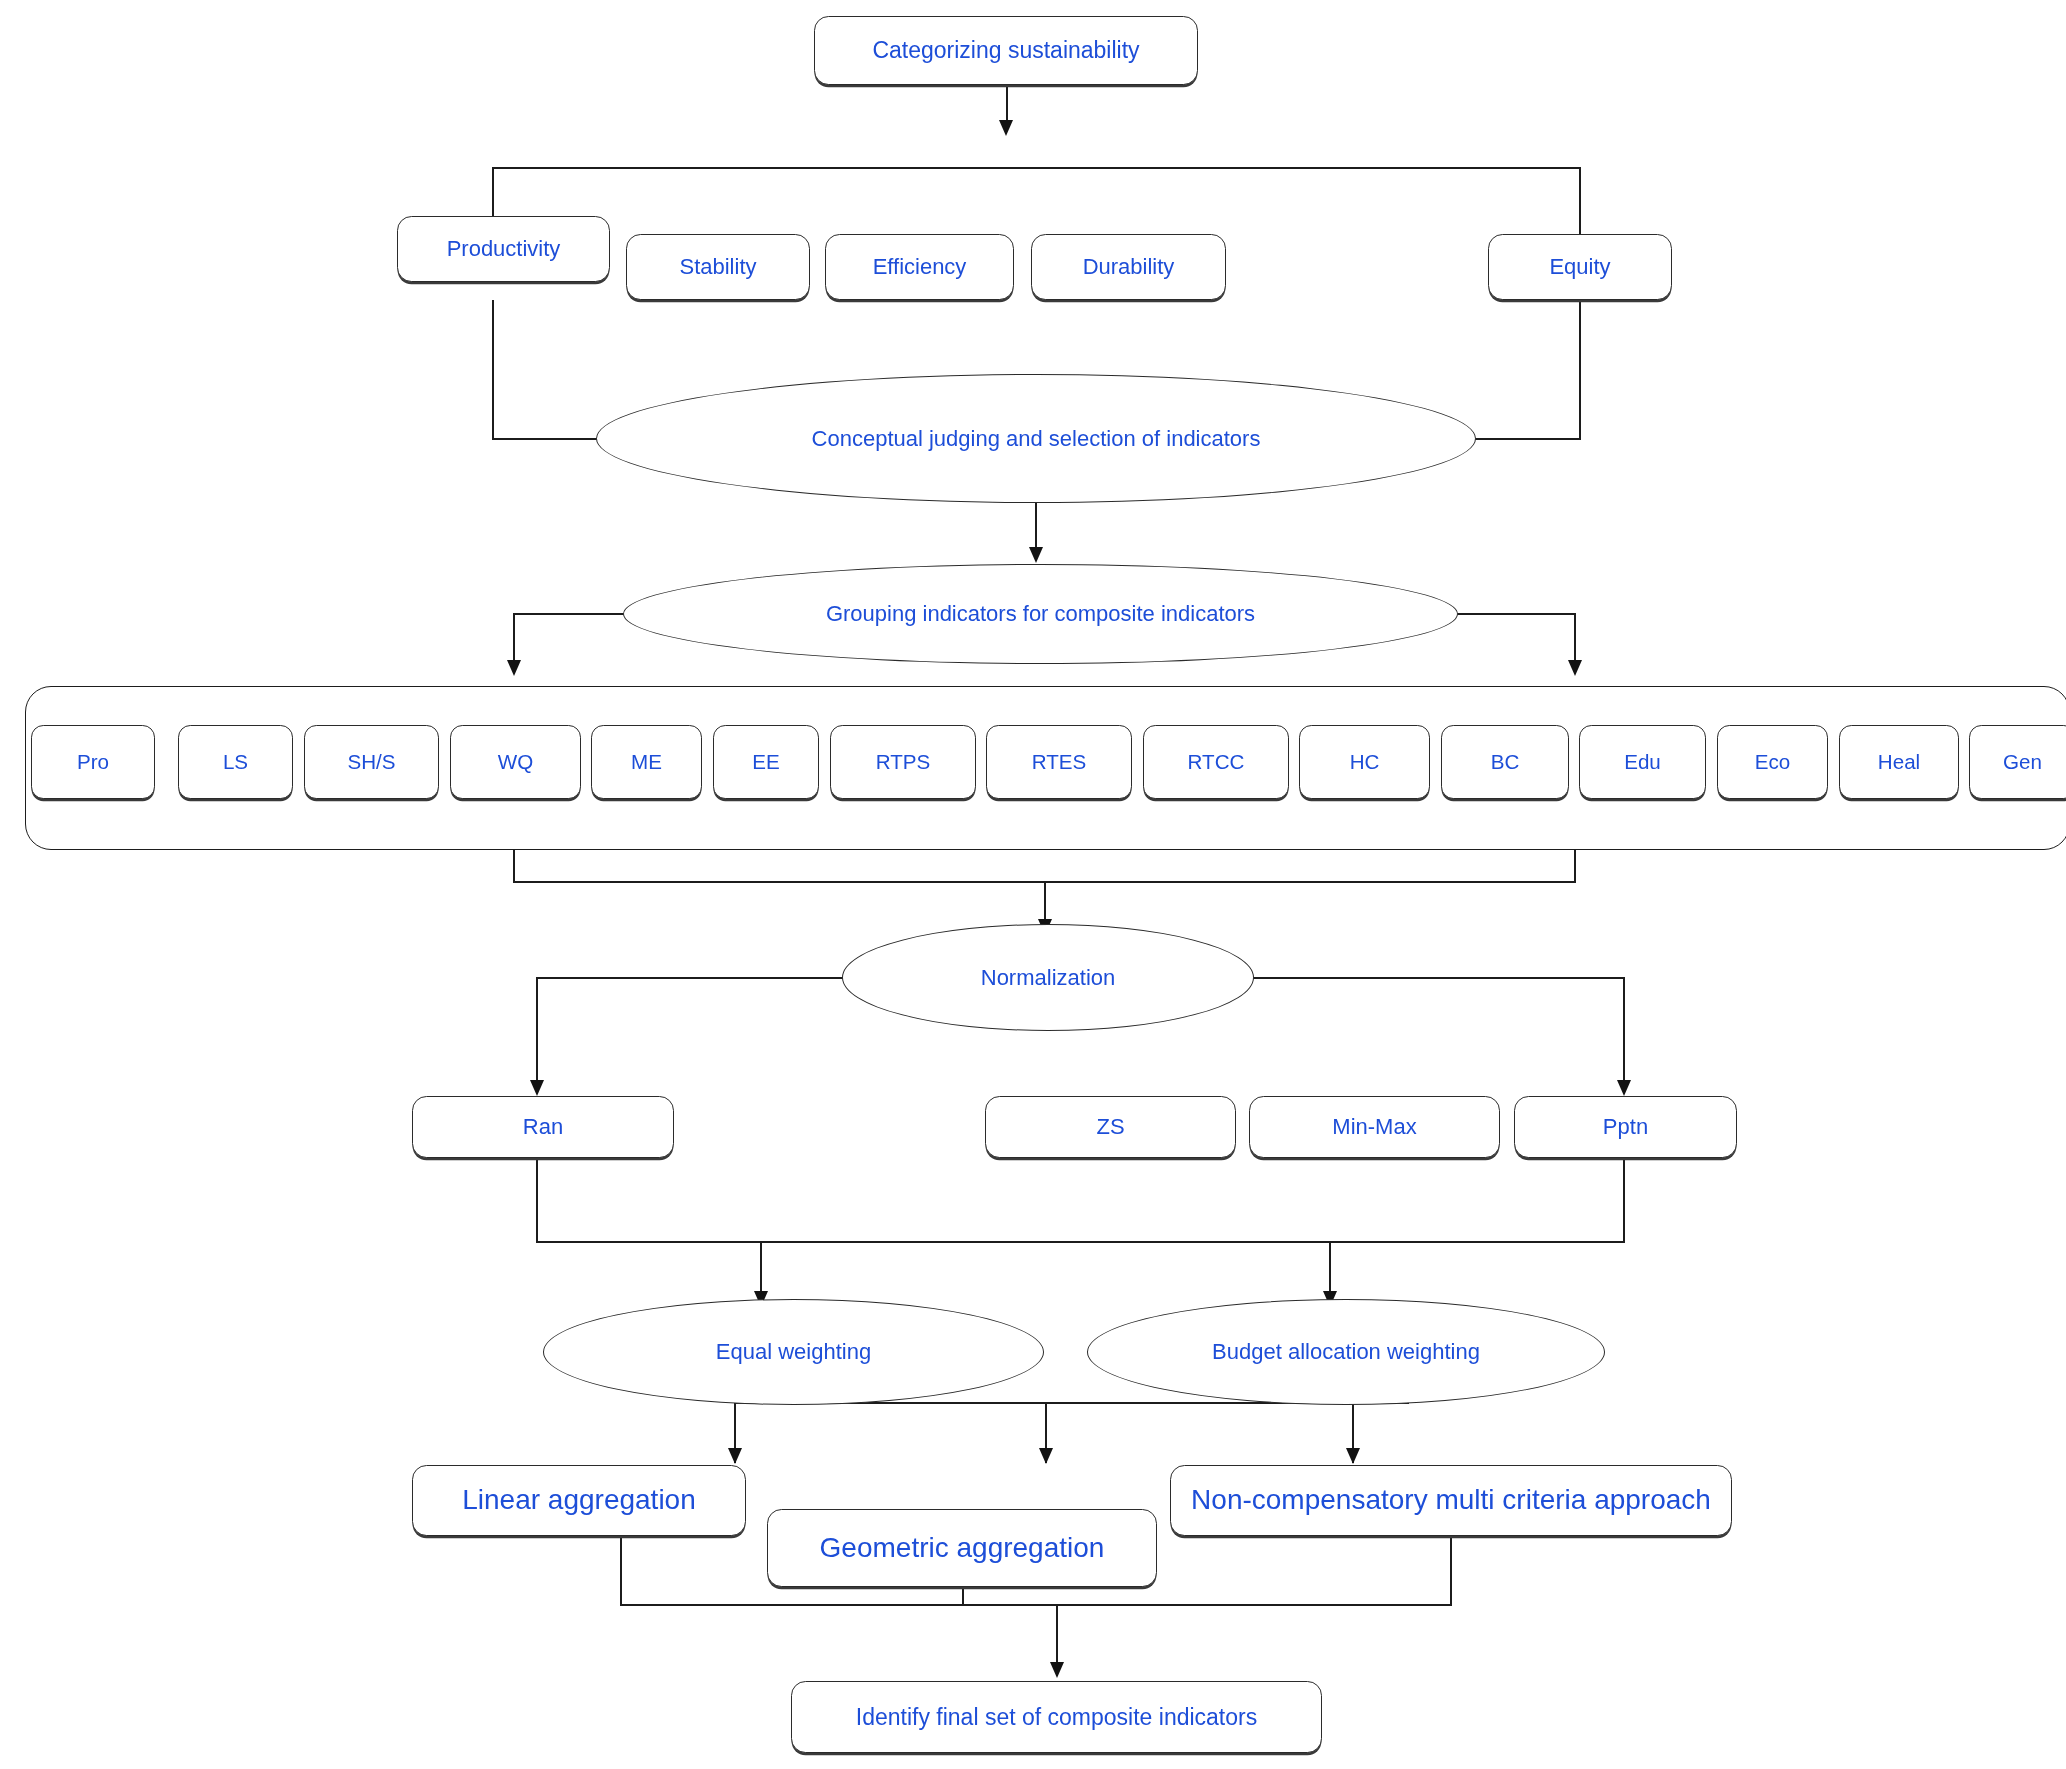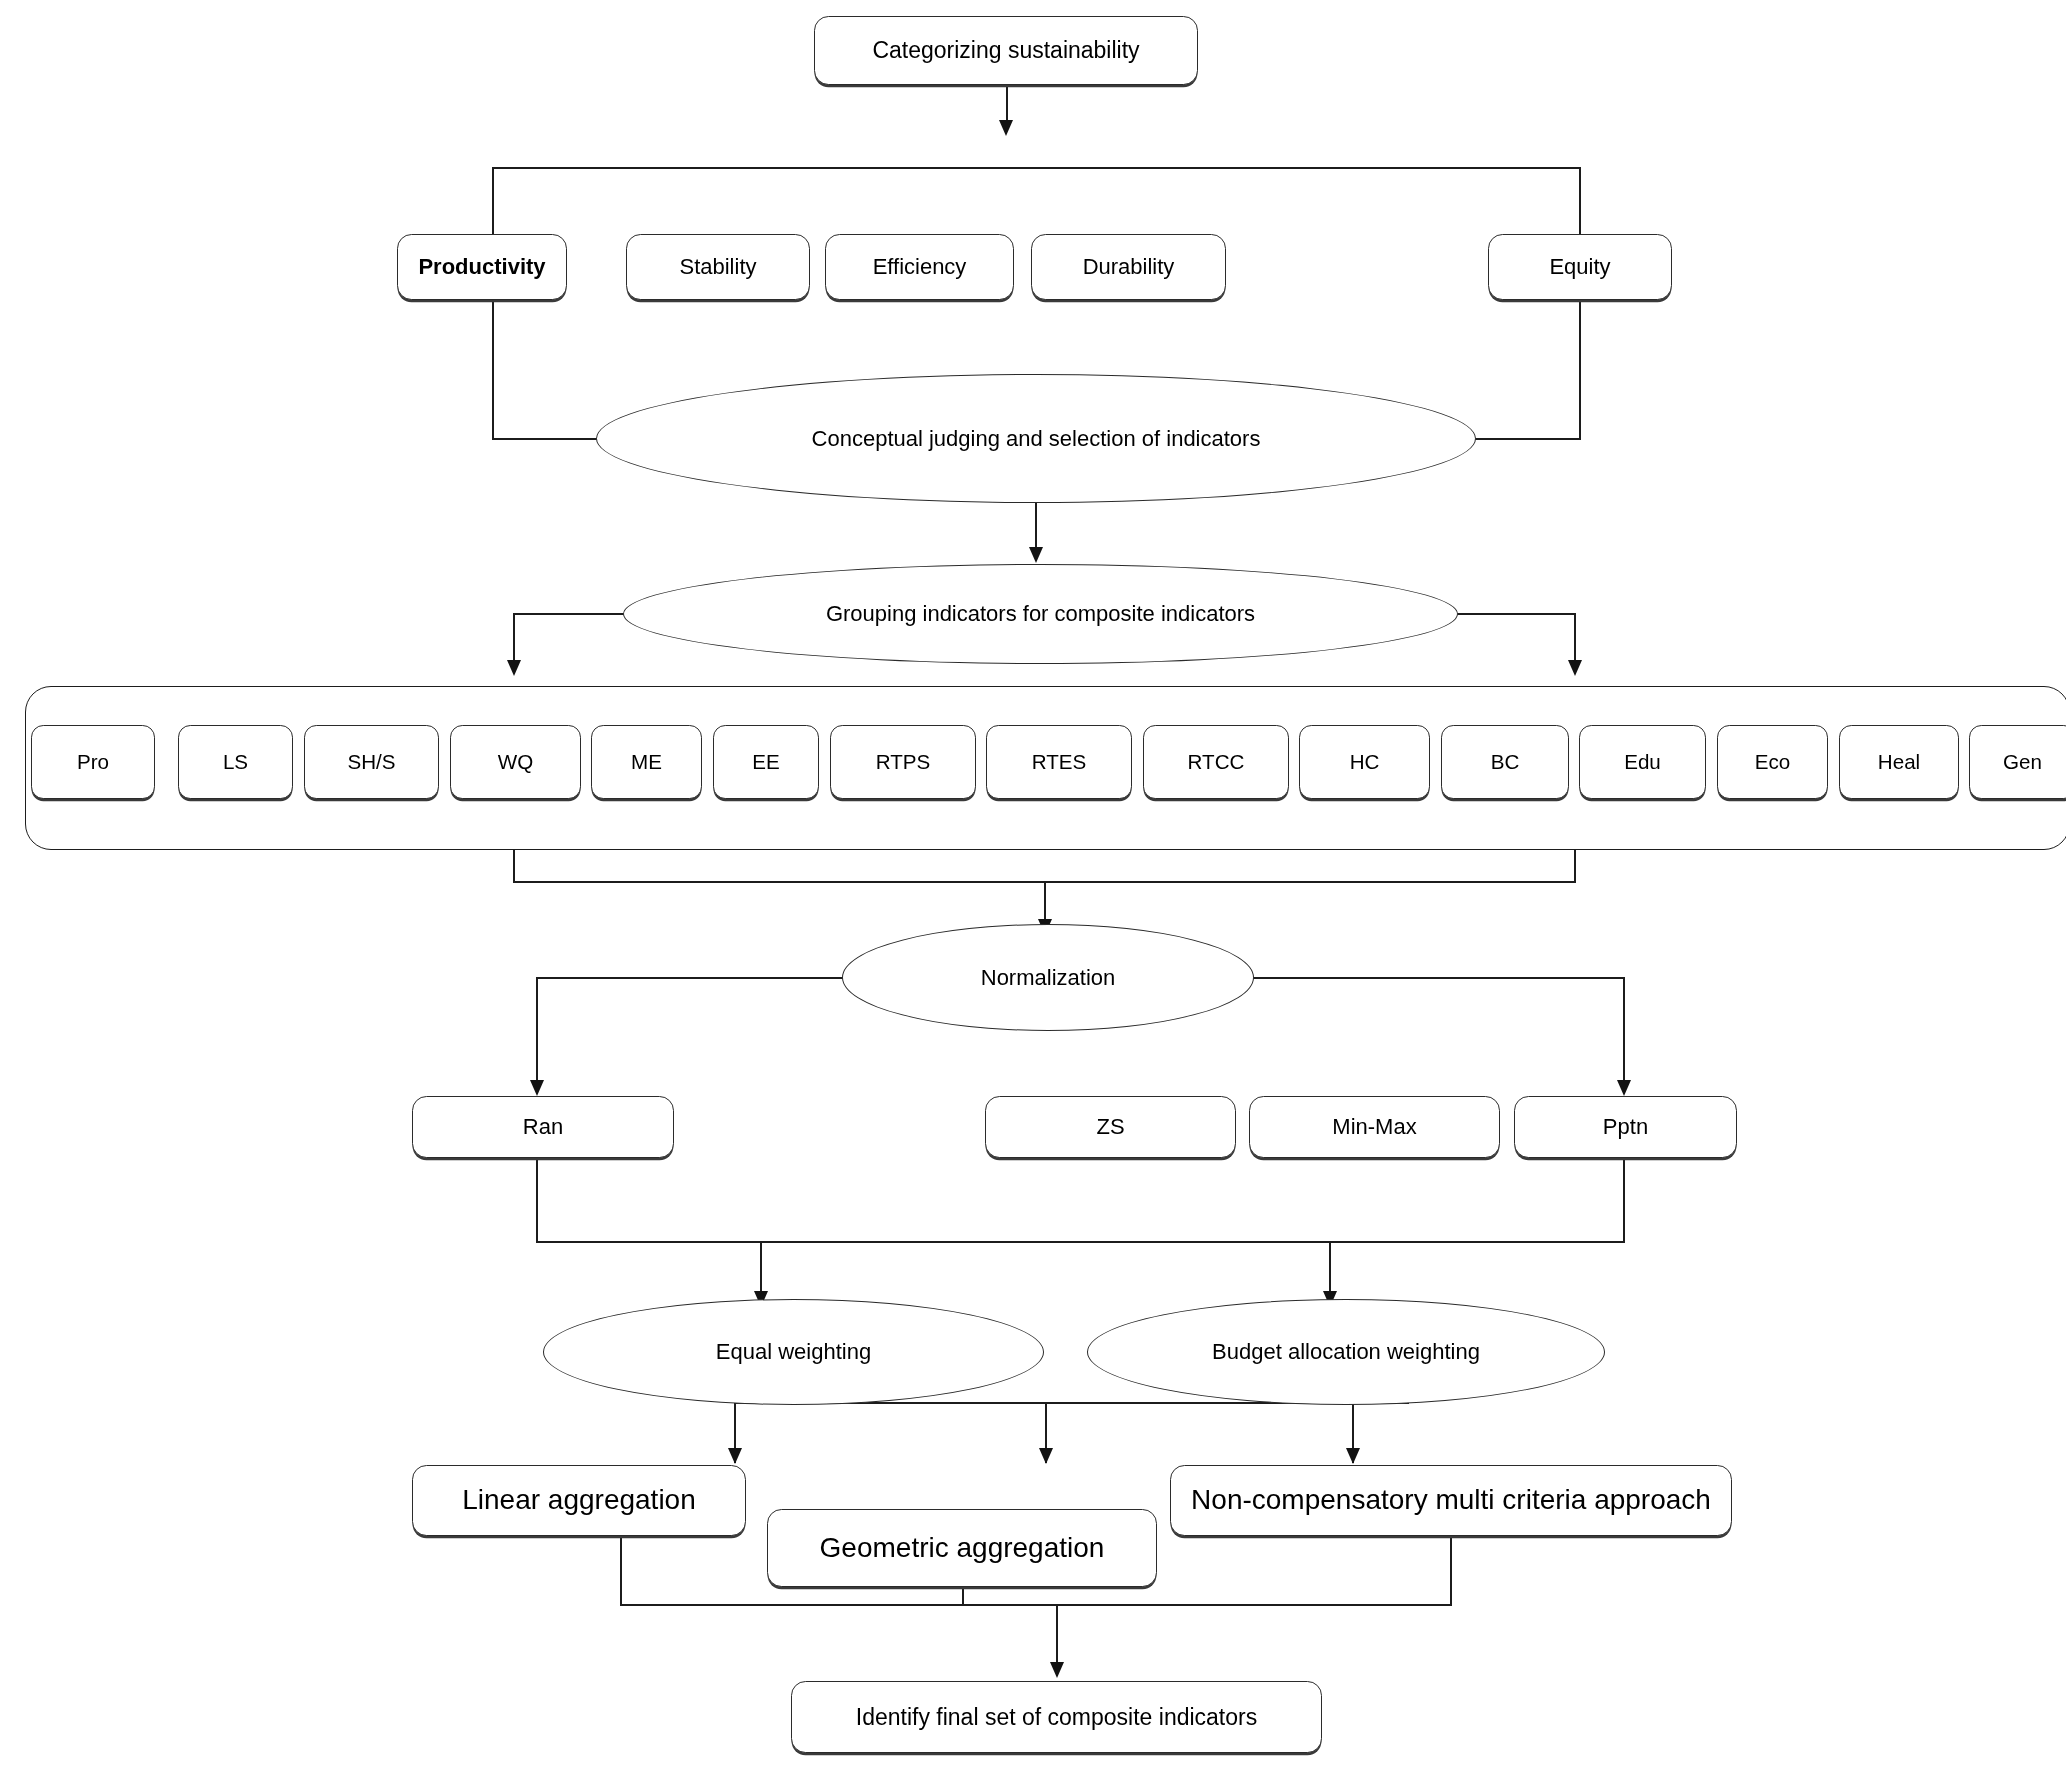"Categorizing sustainability" .node { color: #000000 -> #1d4ed8 }
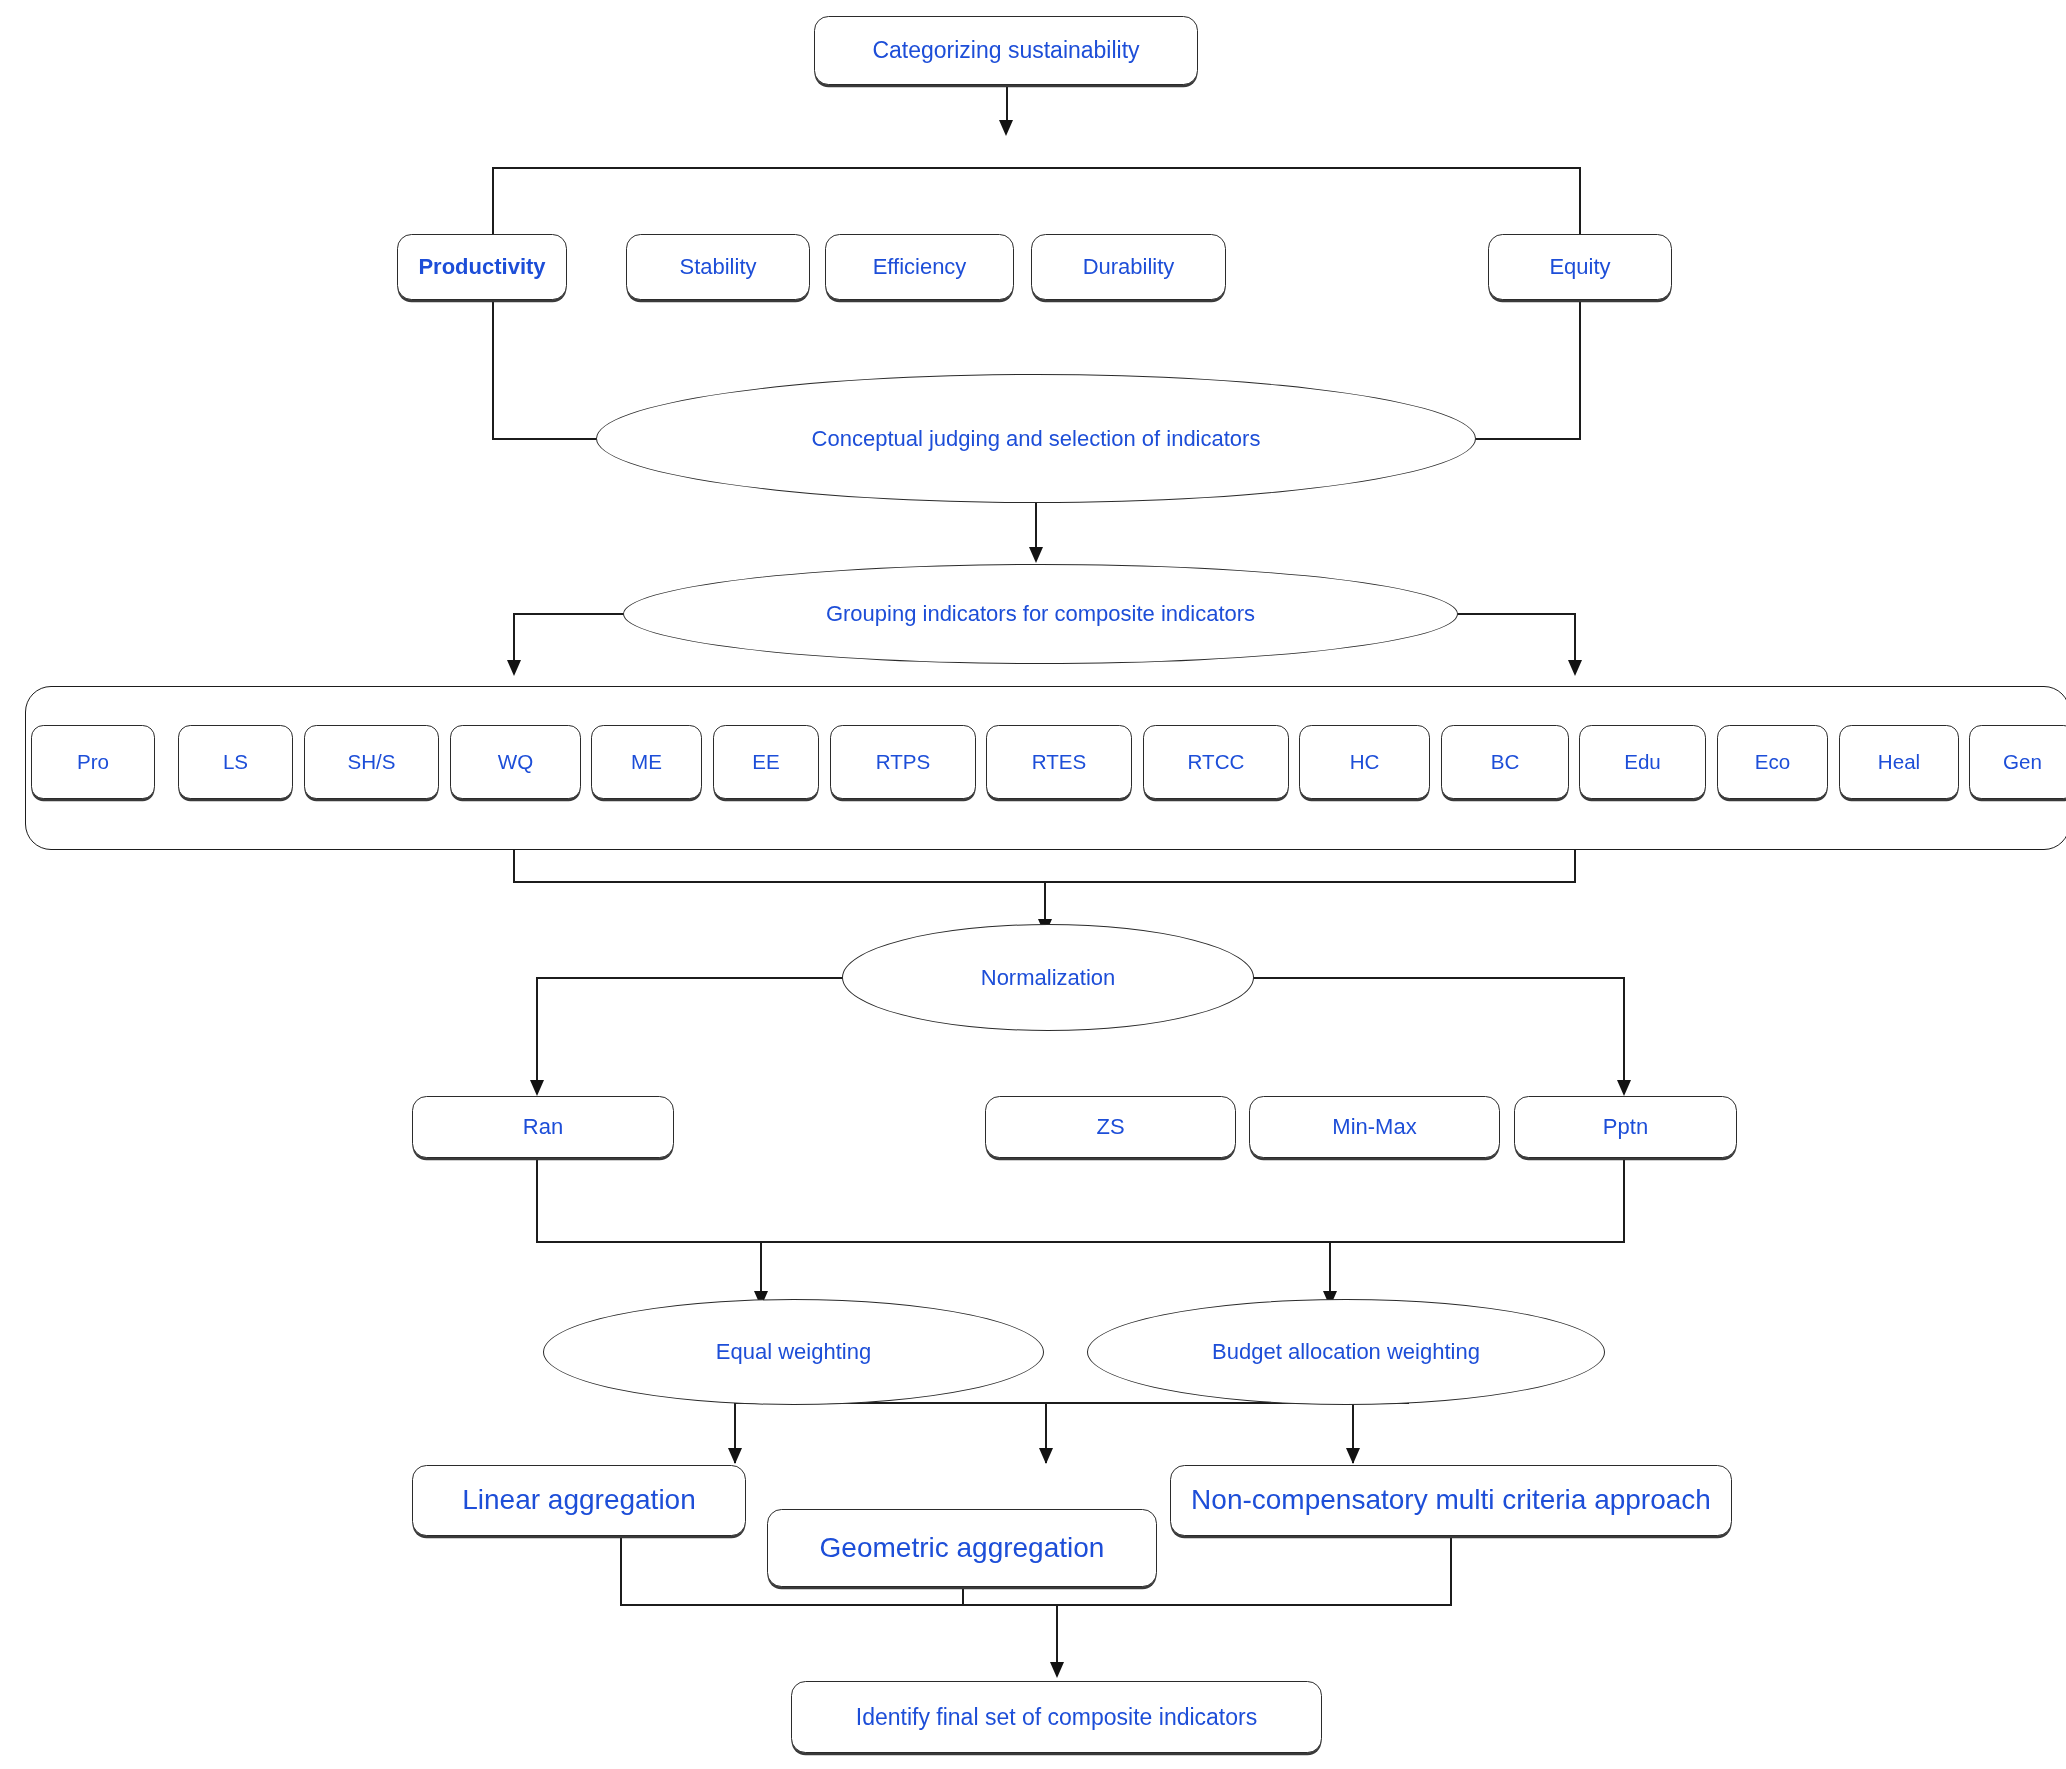"Productivity" div.node { font-weight: bold -> none; top: 234px -> 216px; width: 170px -> 213px }
